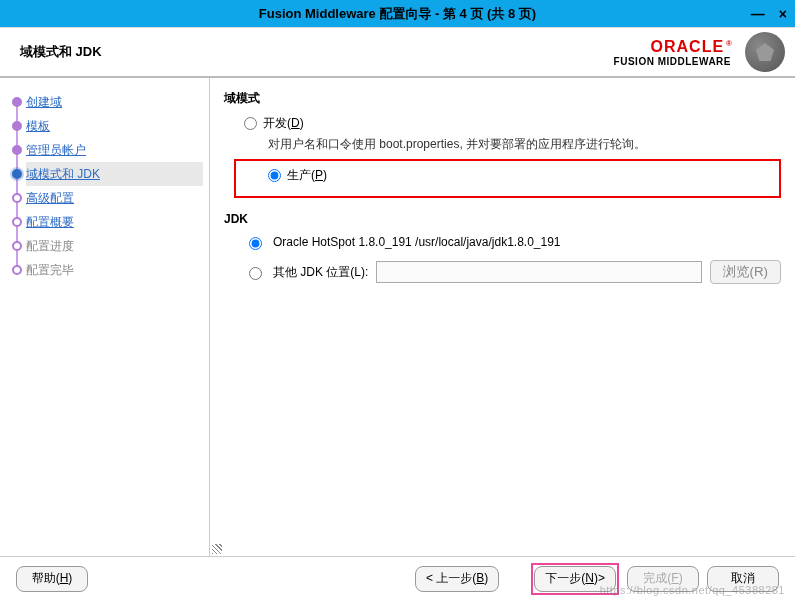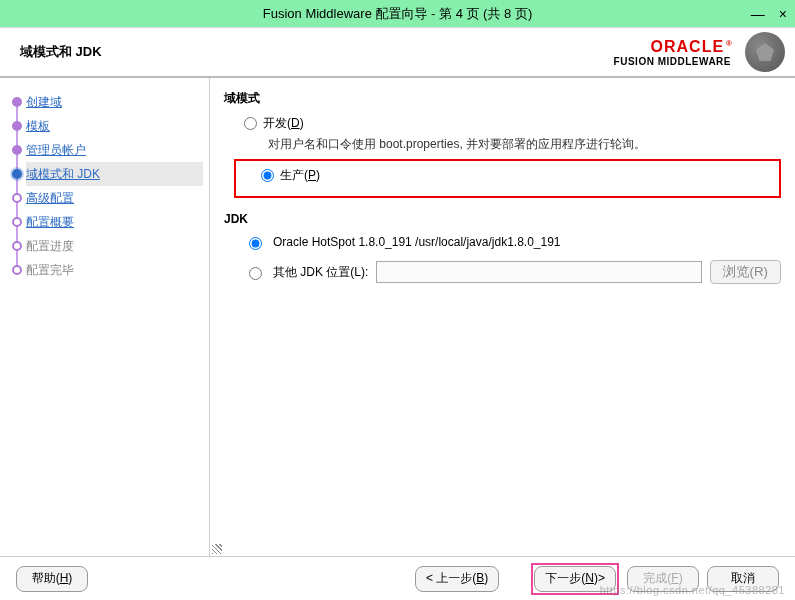"Fusion Middleware 配置向导 - 第" .titlebar { background: #86efac -> #0ea5e9; font-weight: normal -> bold }
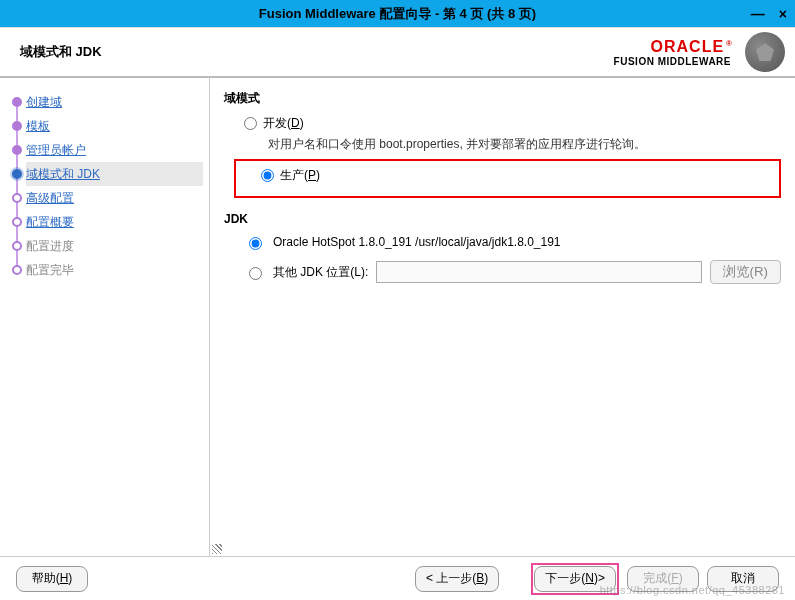"生产(P)" .highlight-box { padding: 6px 8px 8px 5px -> 6px 8px 8px 12px }
